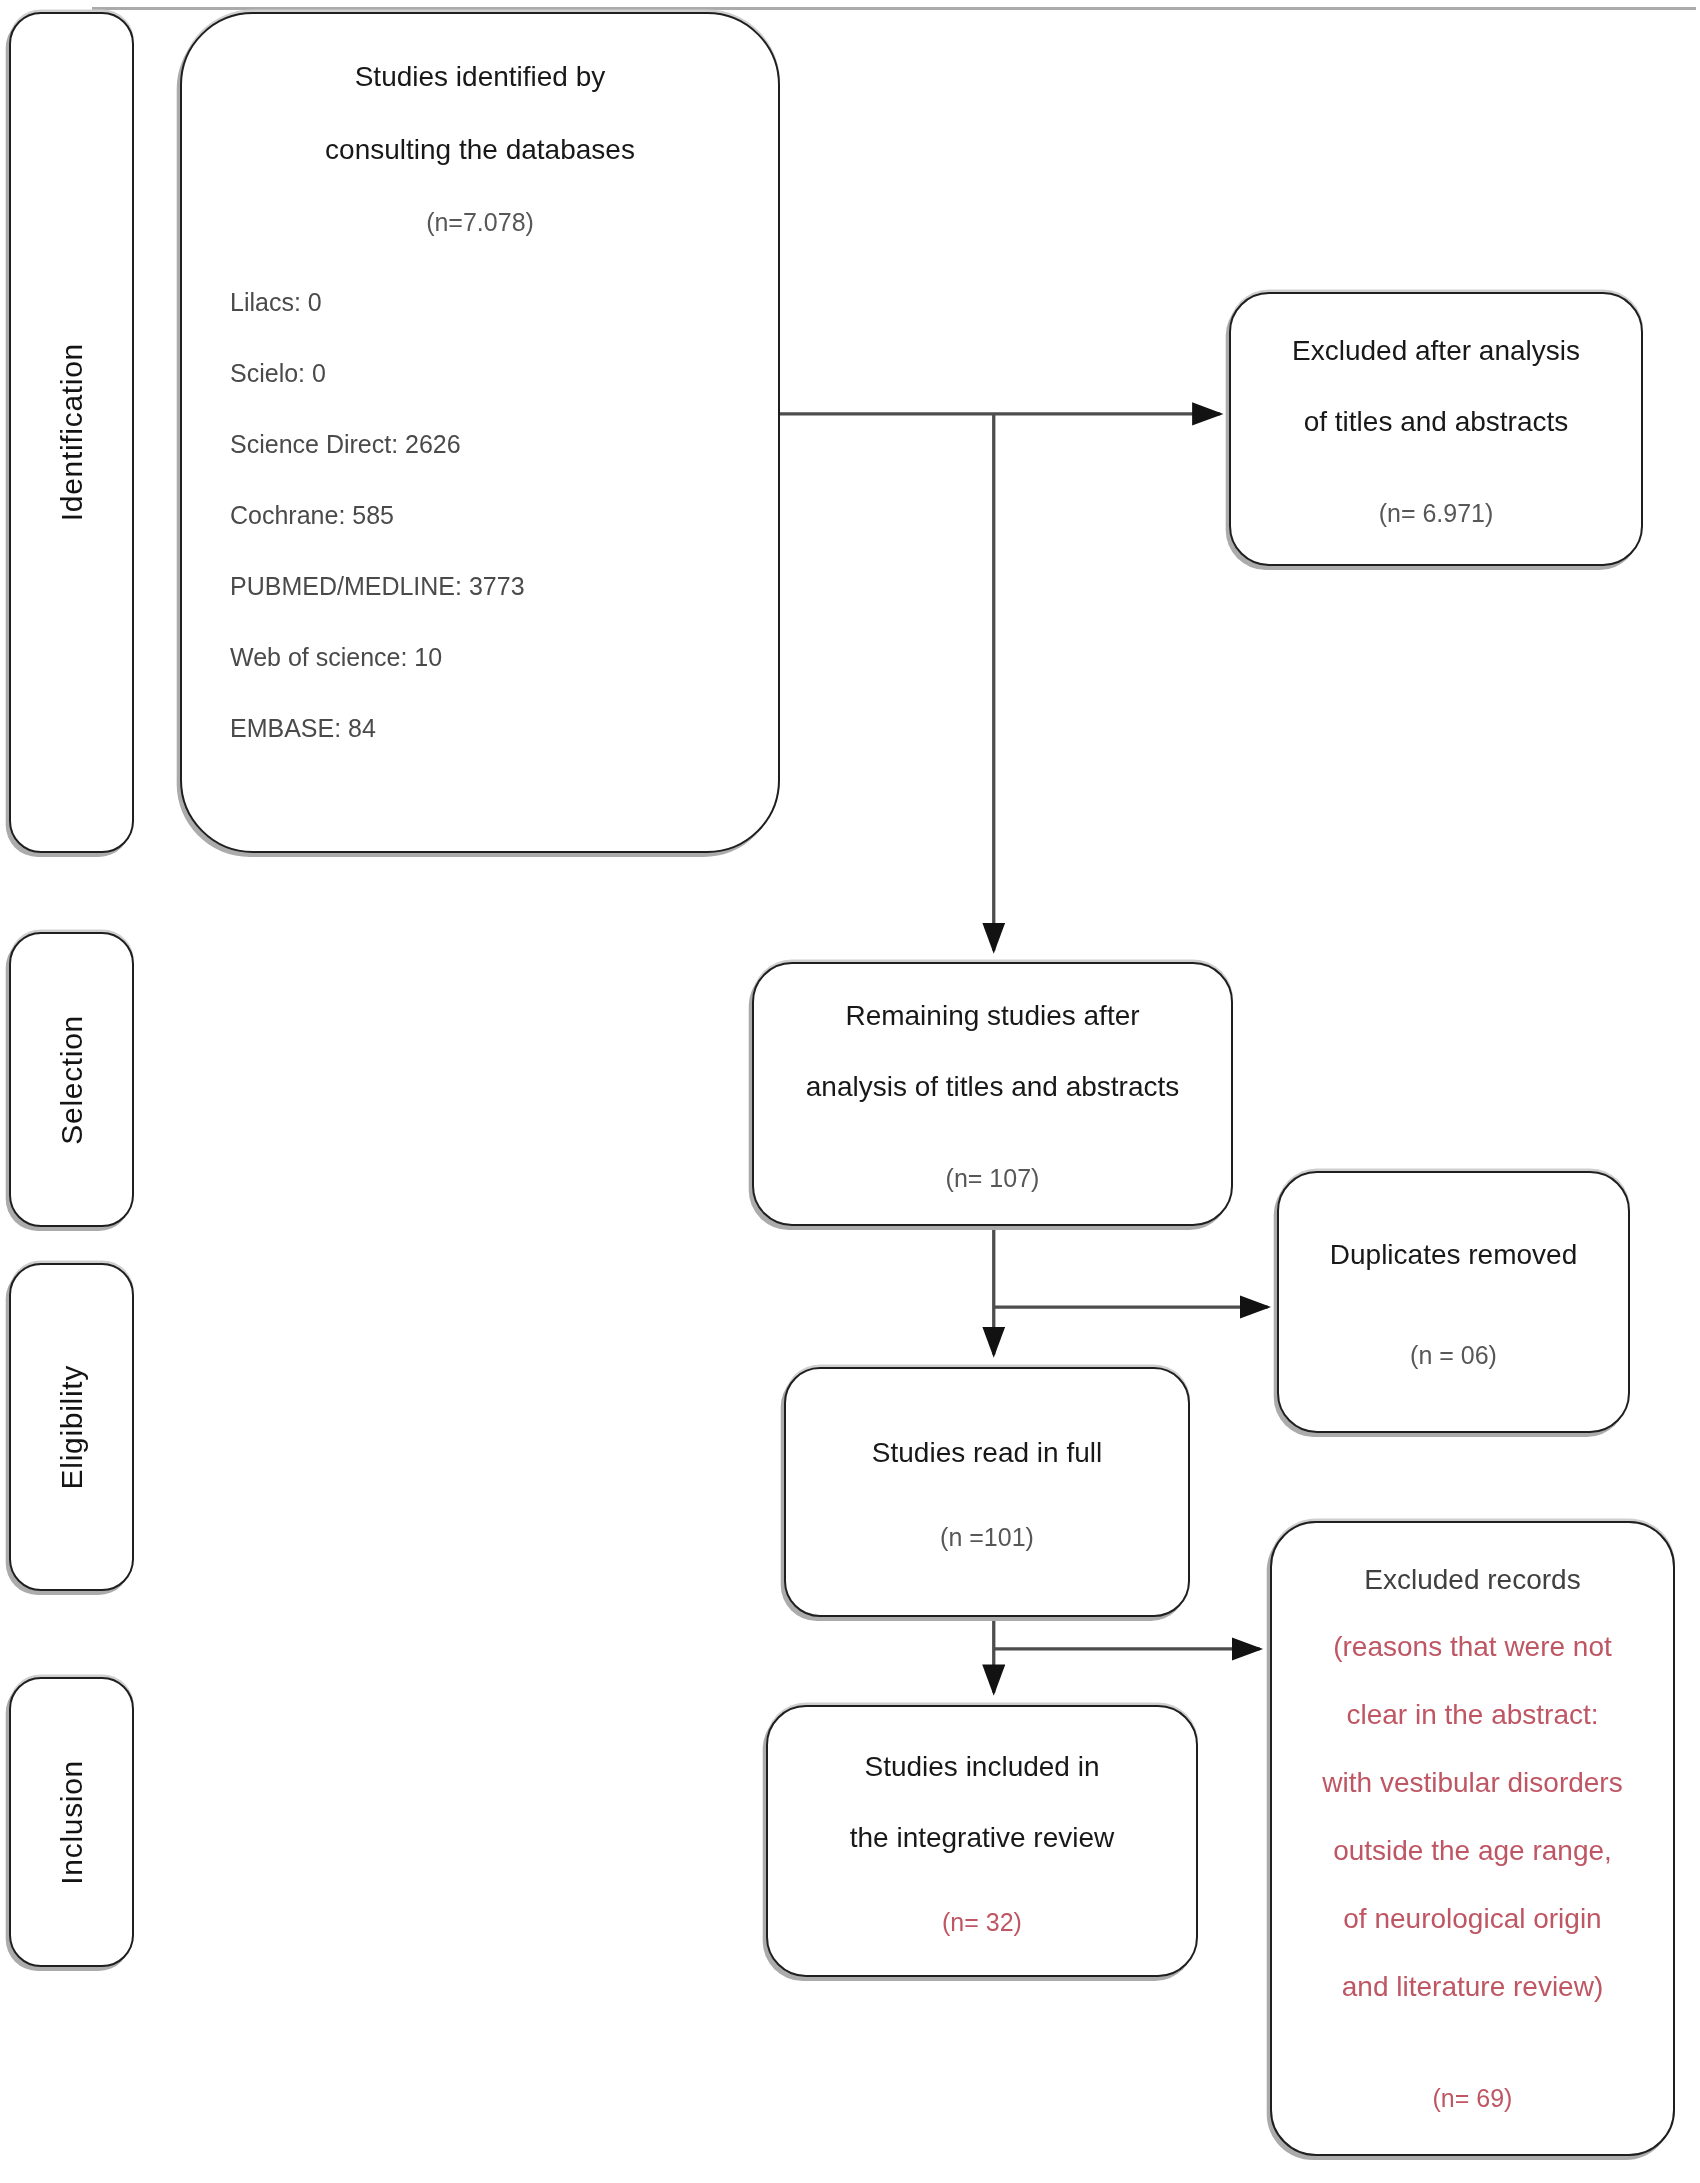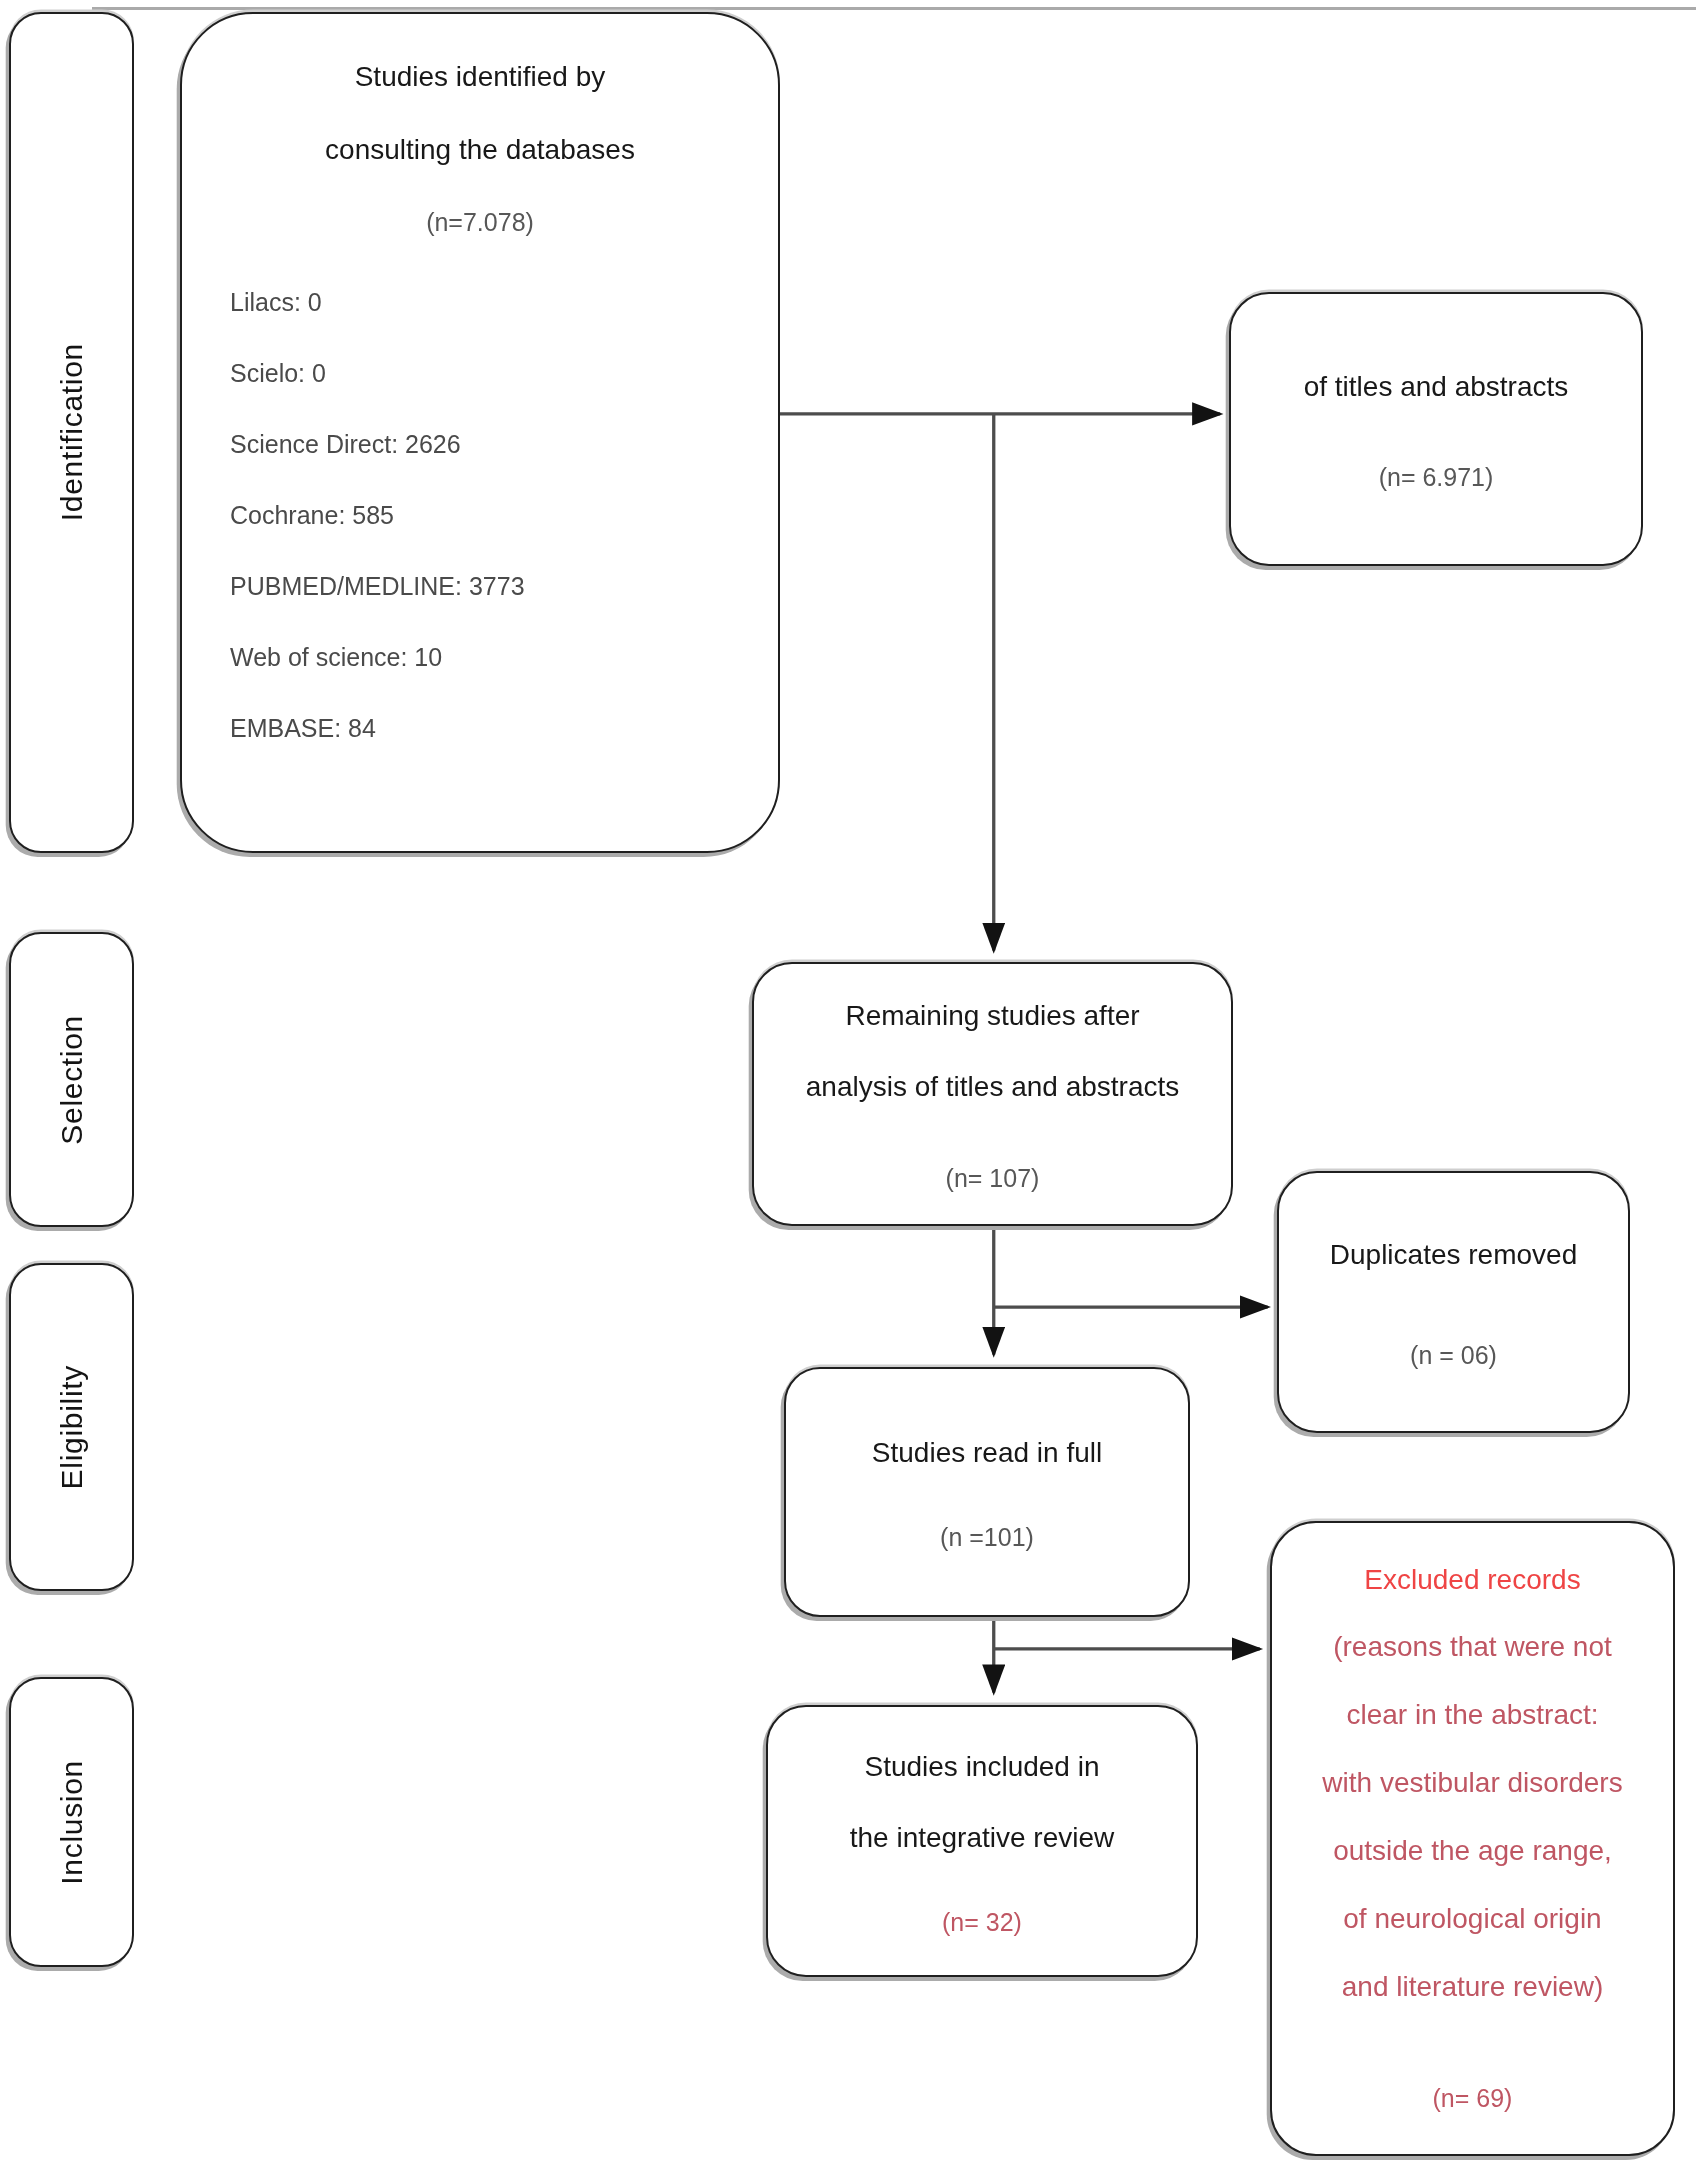"Excluded after analysis" div.t { html: none -> <div>Excluded after analysis</div> }
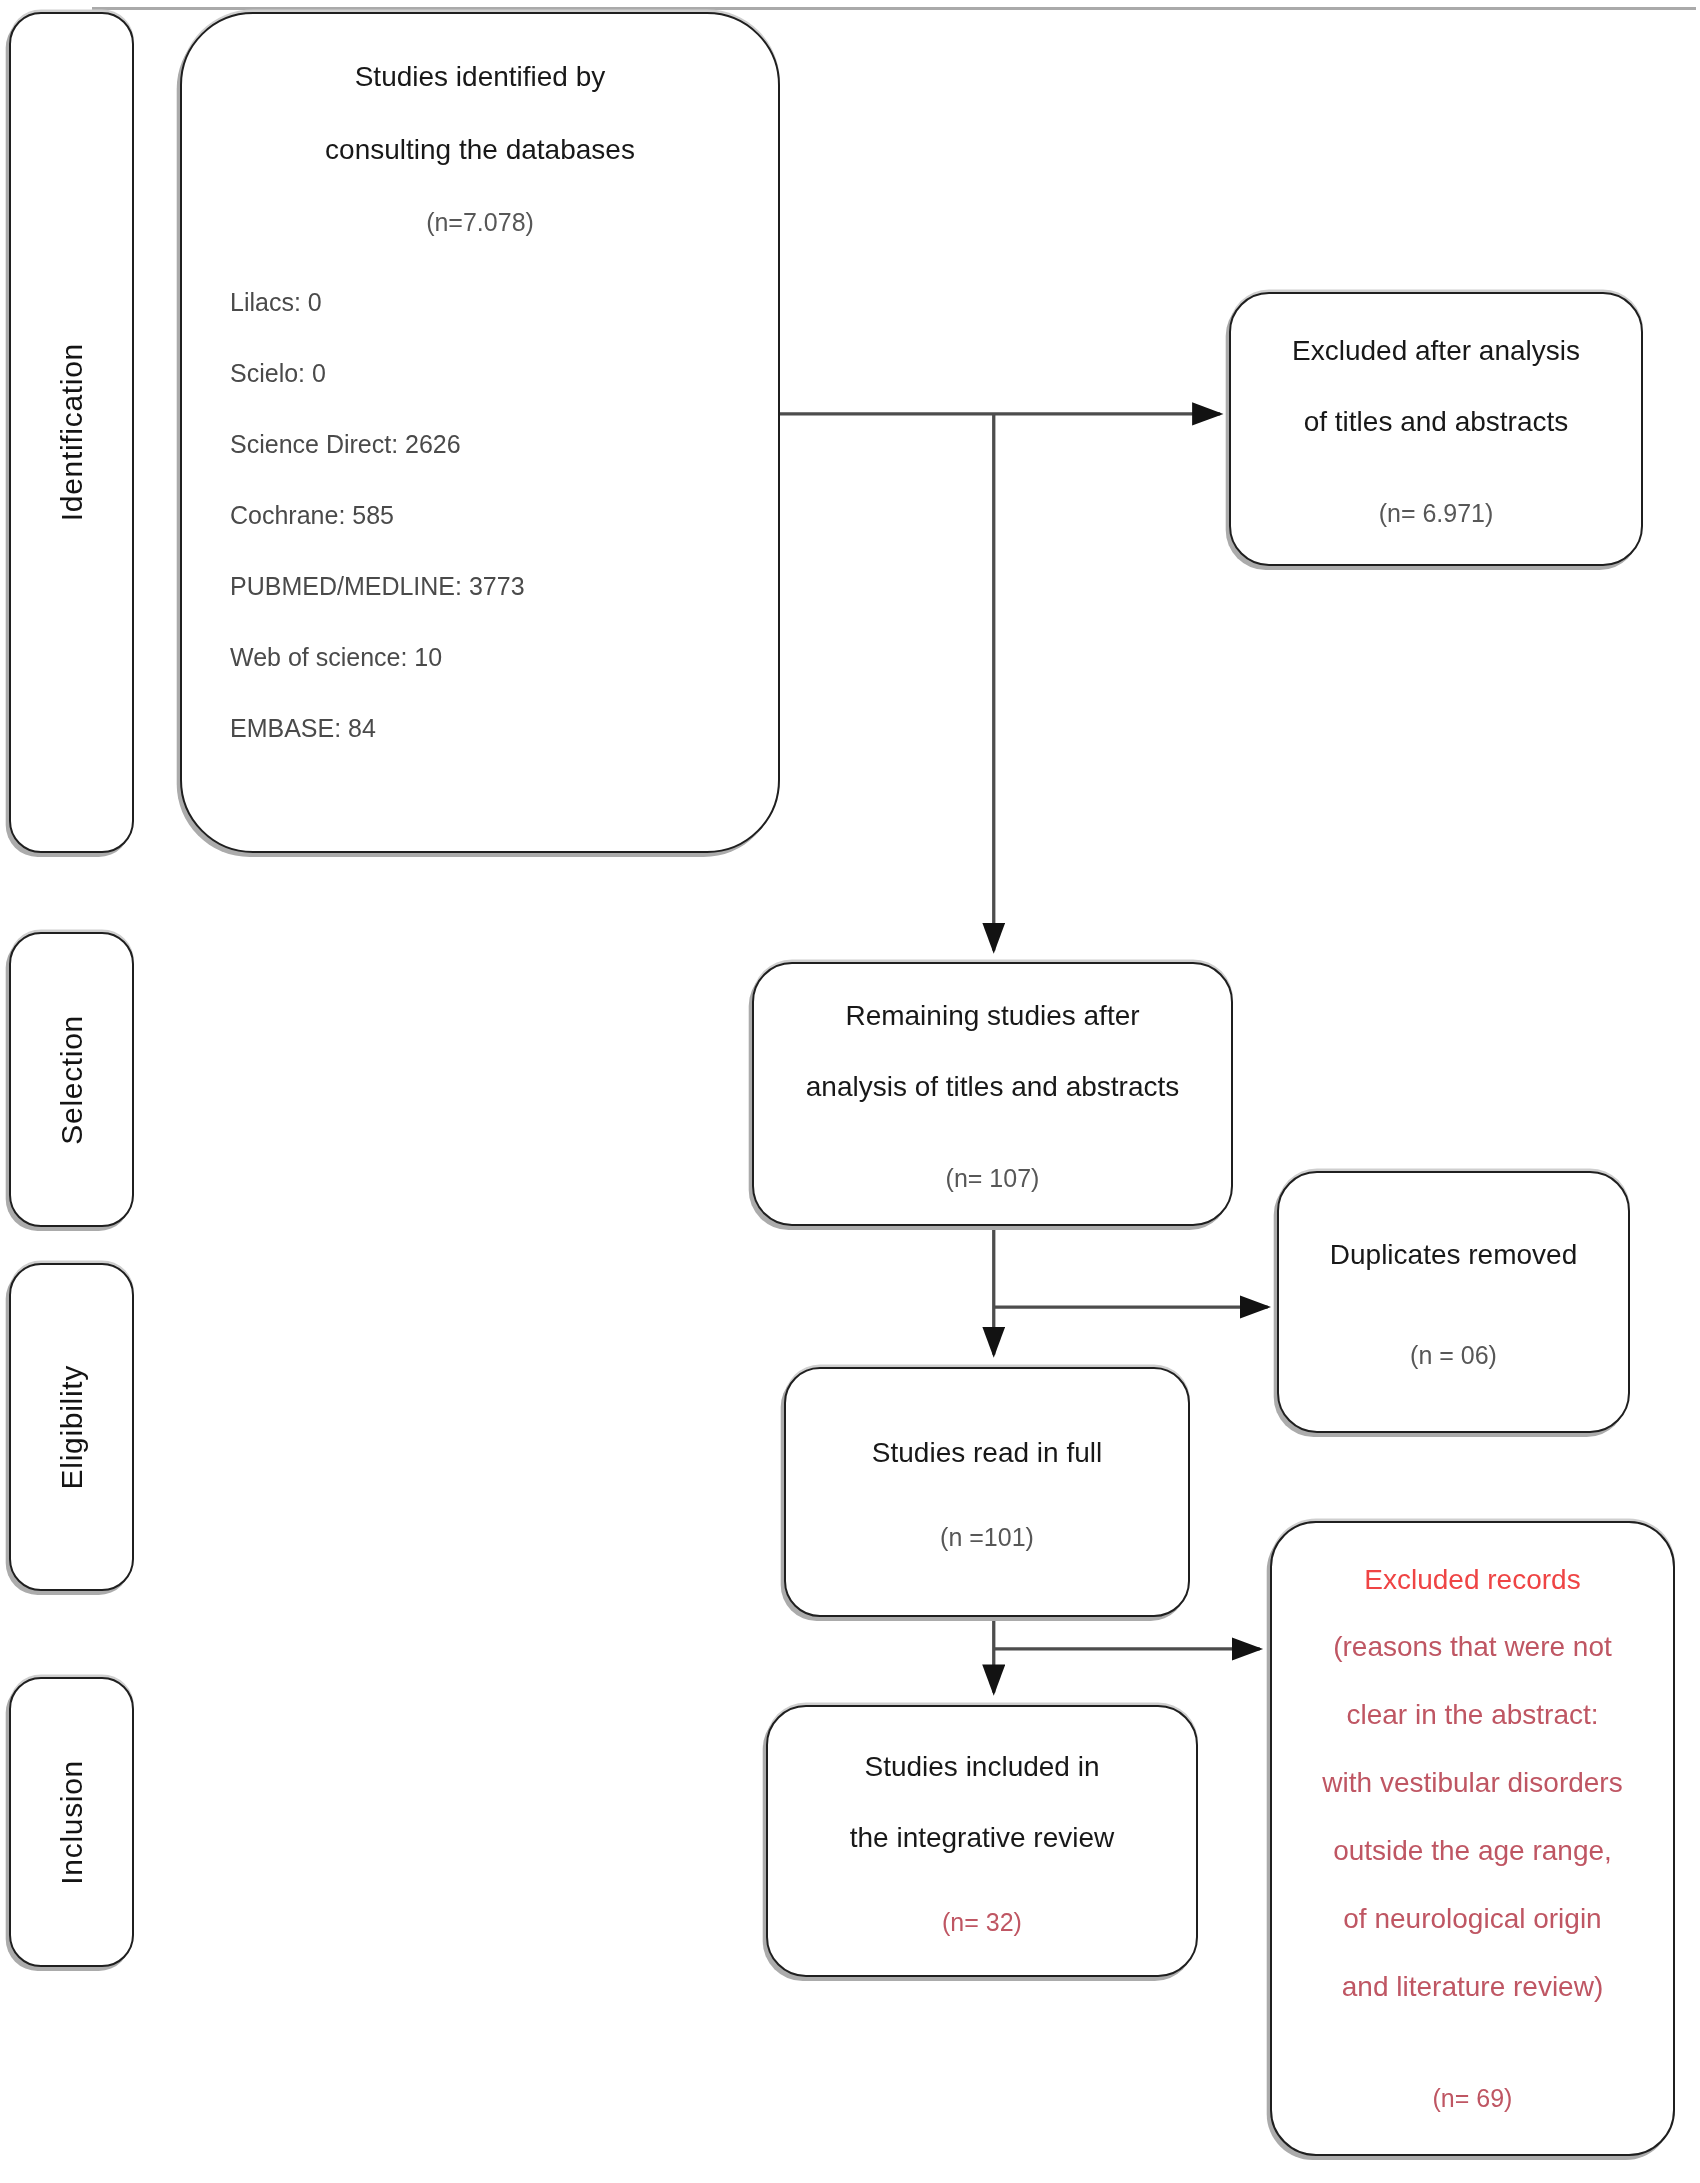"Excluded records" #box-excluded-records .title { color: #ef4444 -> #404040 }
